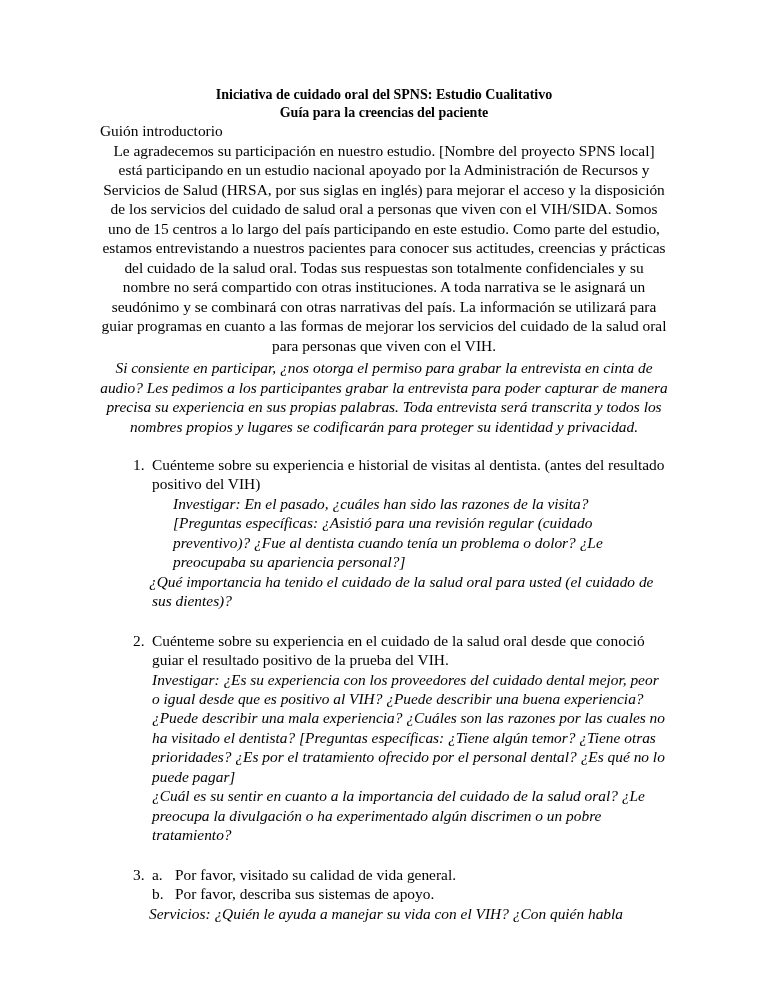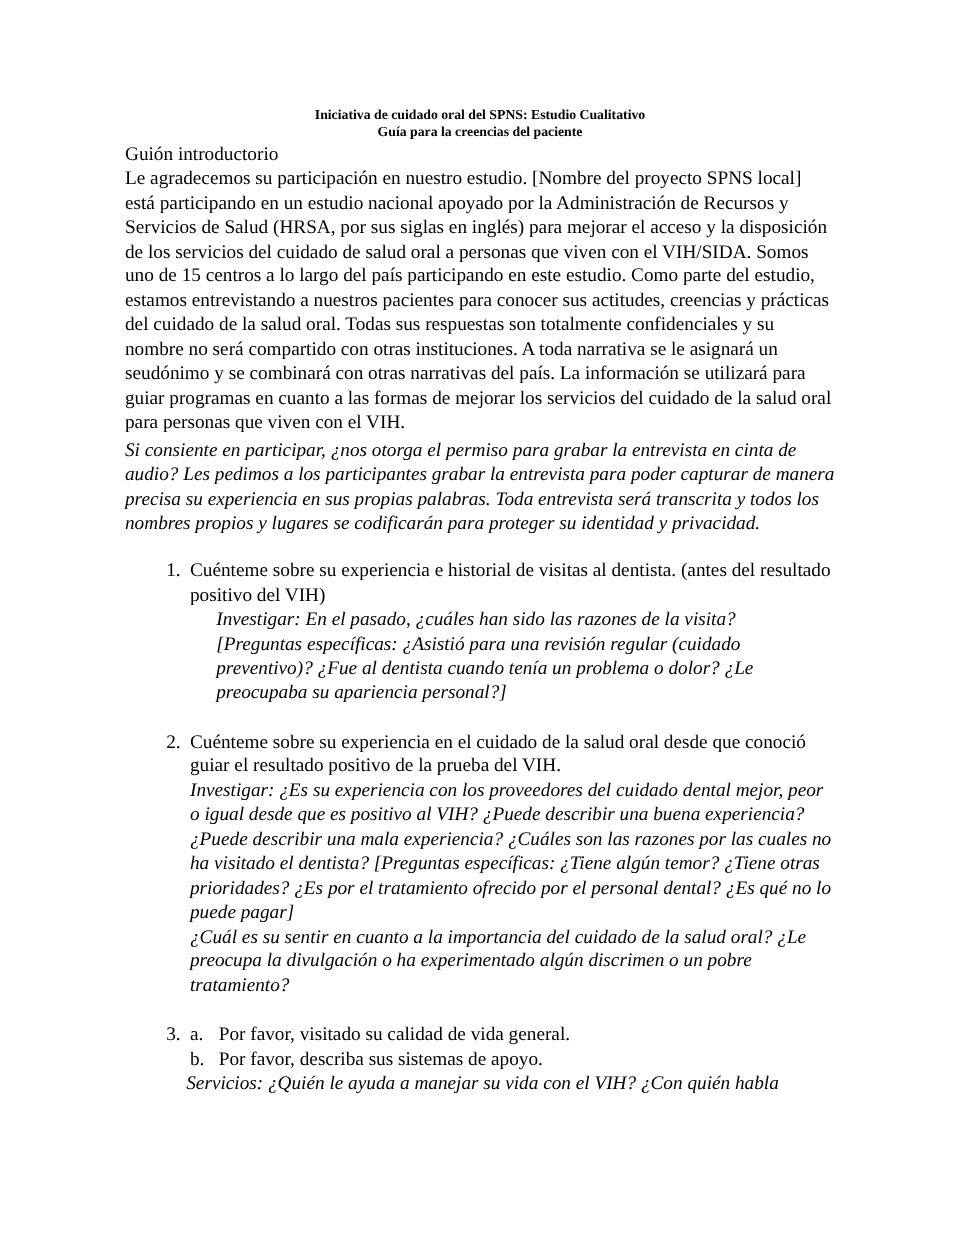"Iniciativa de cuidado oral del" .title-block { font-size: 11px -> 14px }
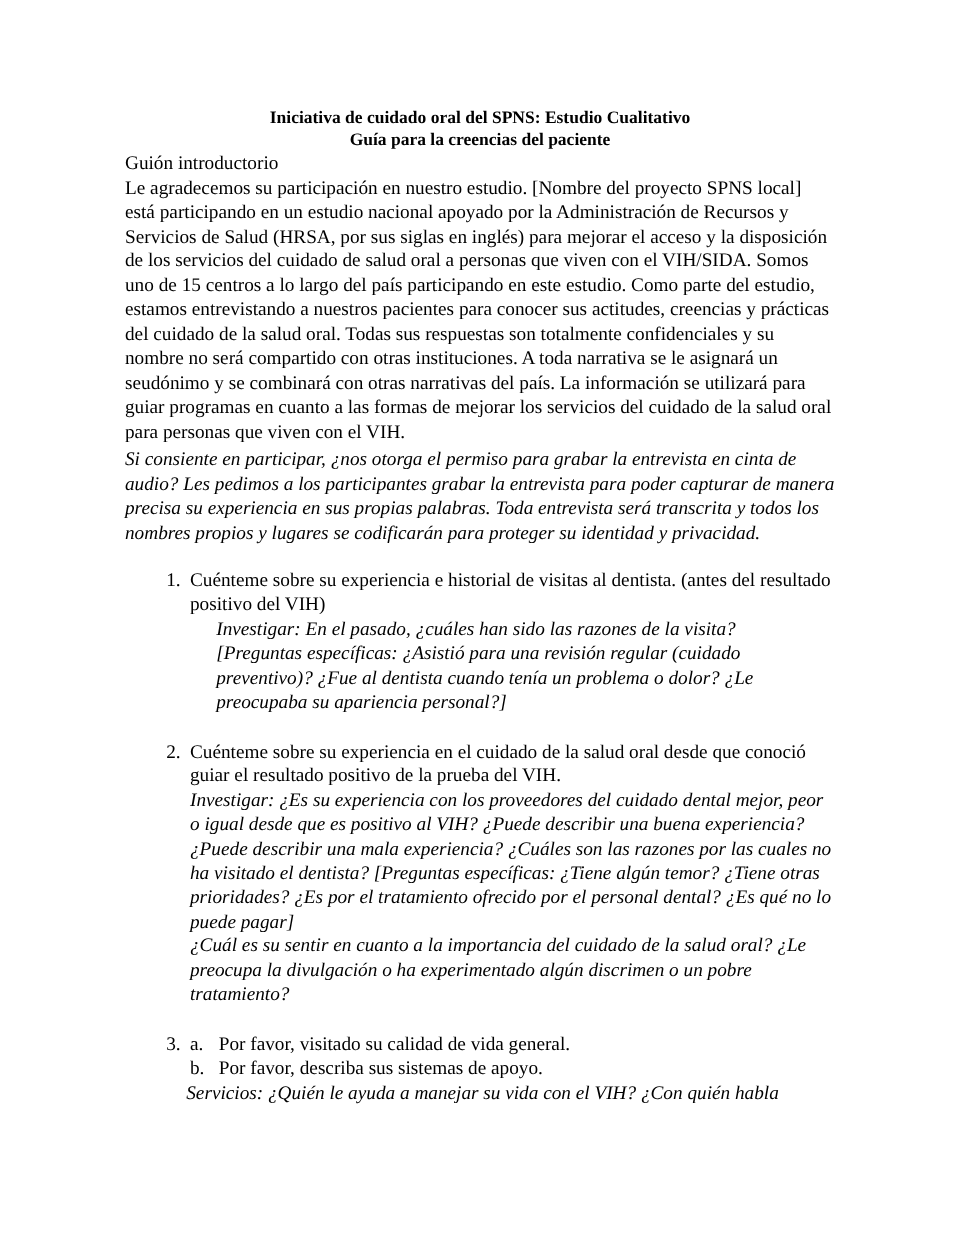"Le agradecemos su participación en" p.para { text-align: left -> center }
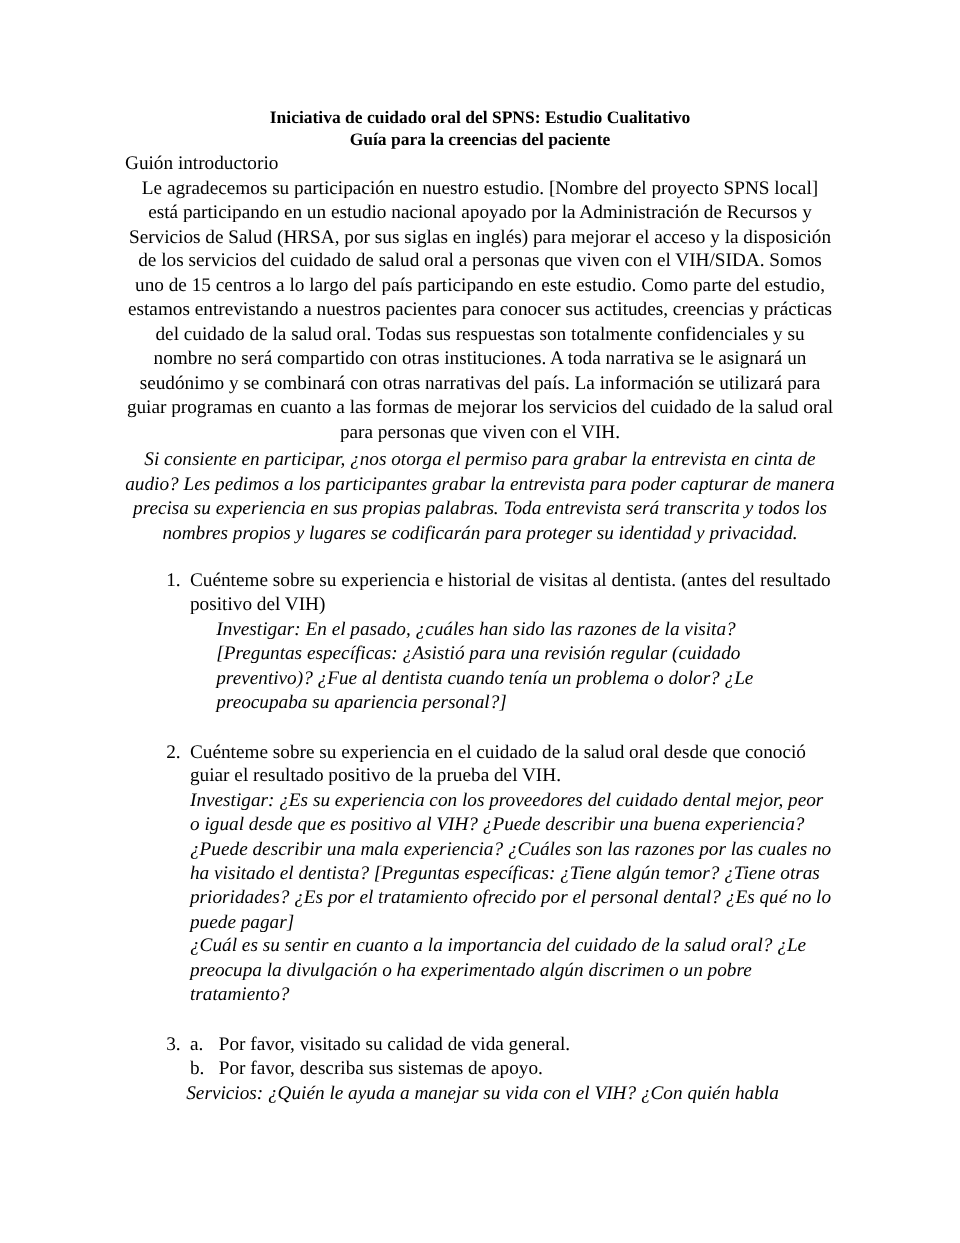"¿Qué importancia ha tenido el" p.probe { html: none -> <p>¿Qué importancia ha tenido el cuidado de la salud oral para usted (el cuidado de sus dientes)?</p> }
